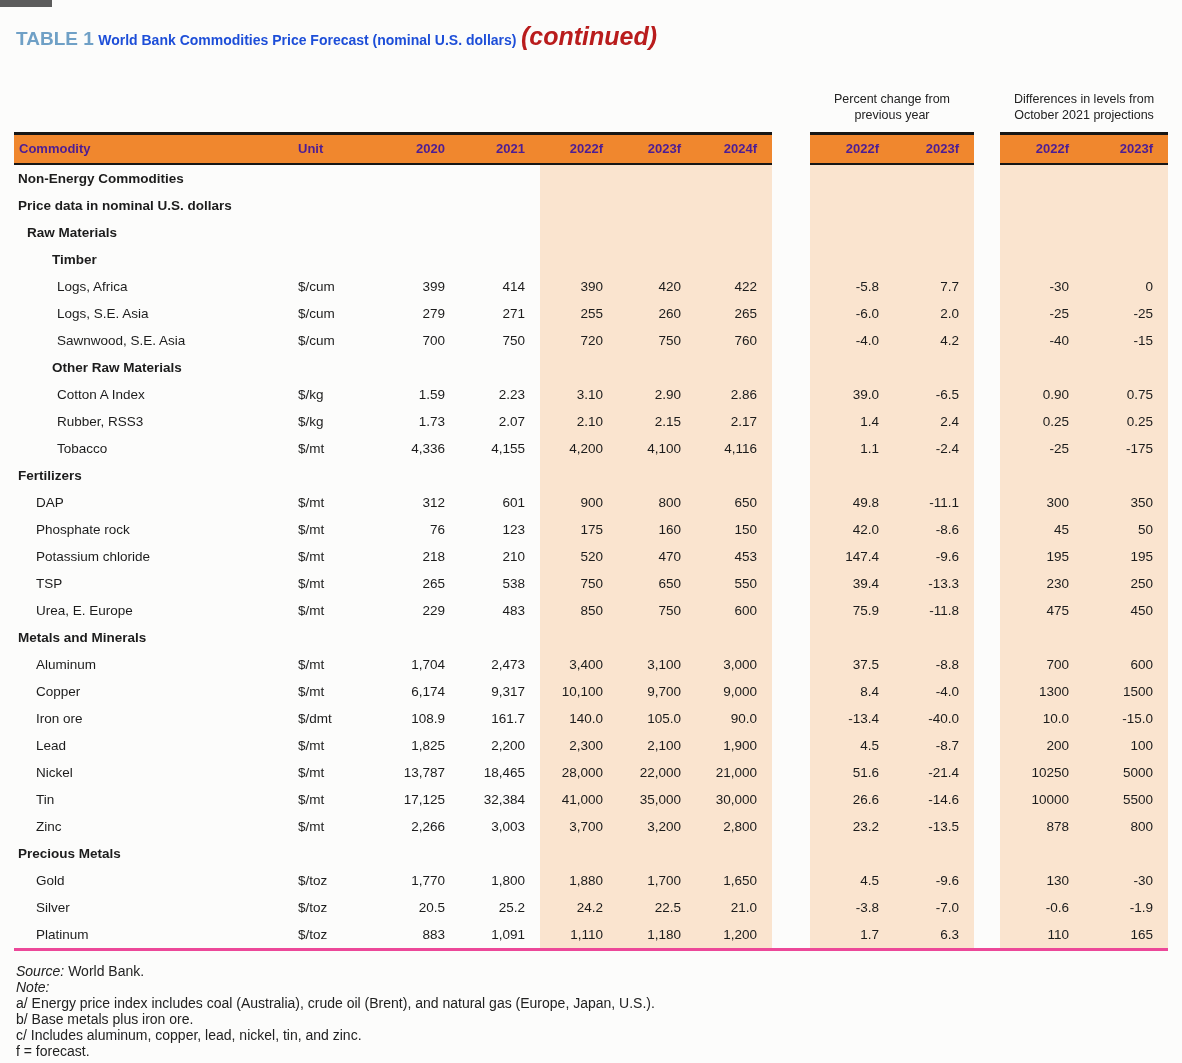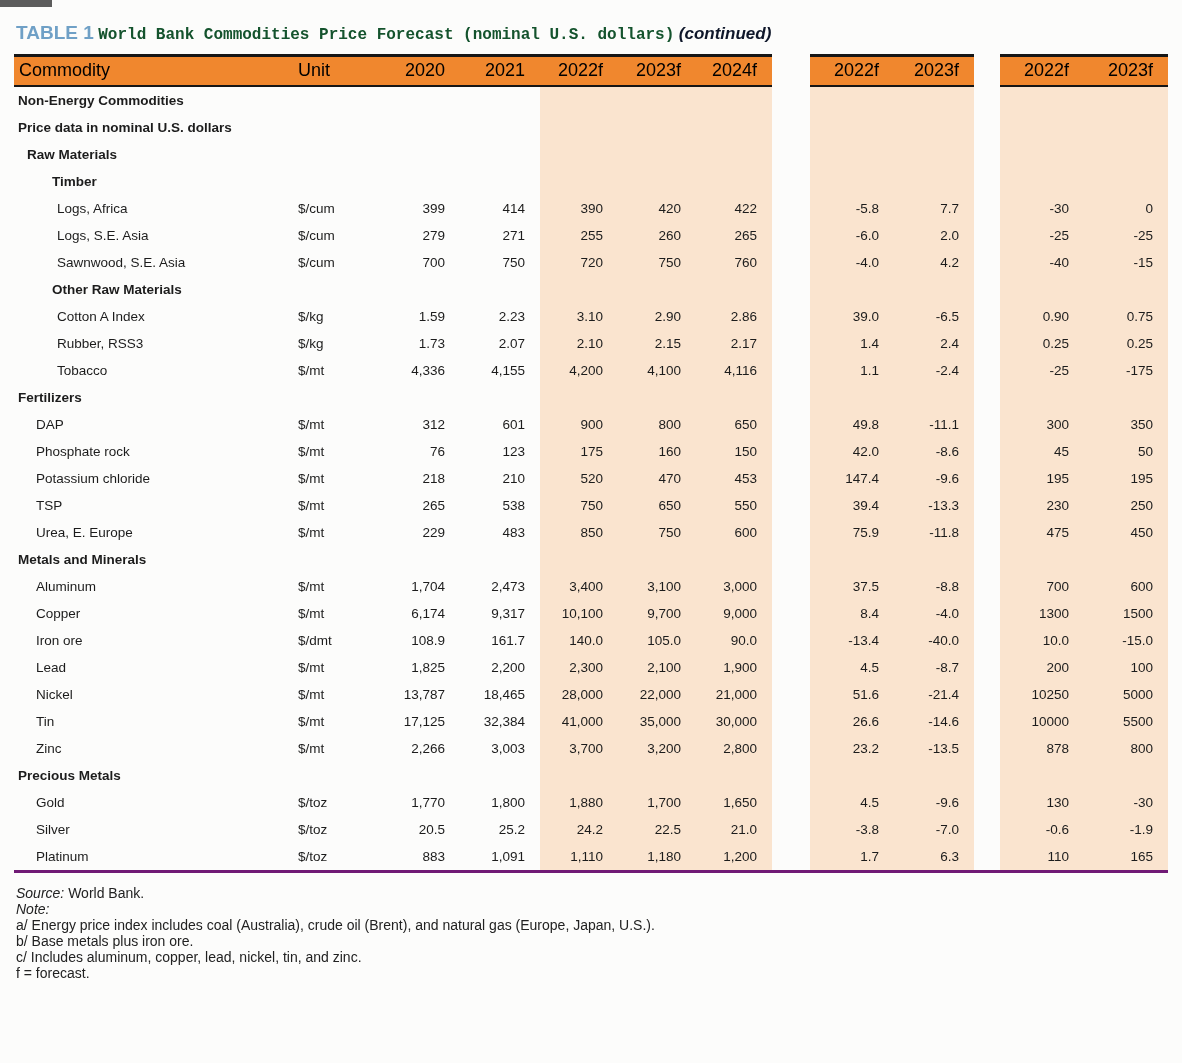"World Bank Commodities Price Forecast" .title-block .tbl-main { color: #14532d -> #1d4ed8; font-family: Liberation Mono, monospace -> none; font-size: 16px -> 14px }
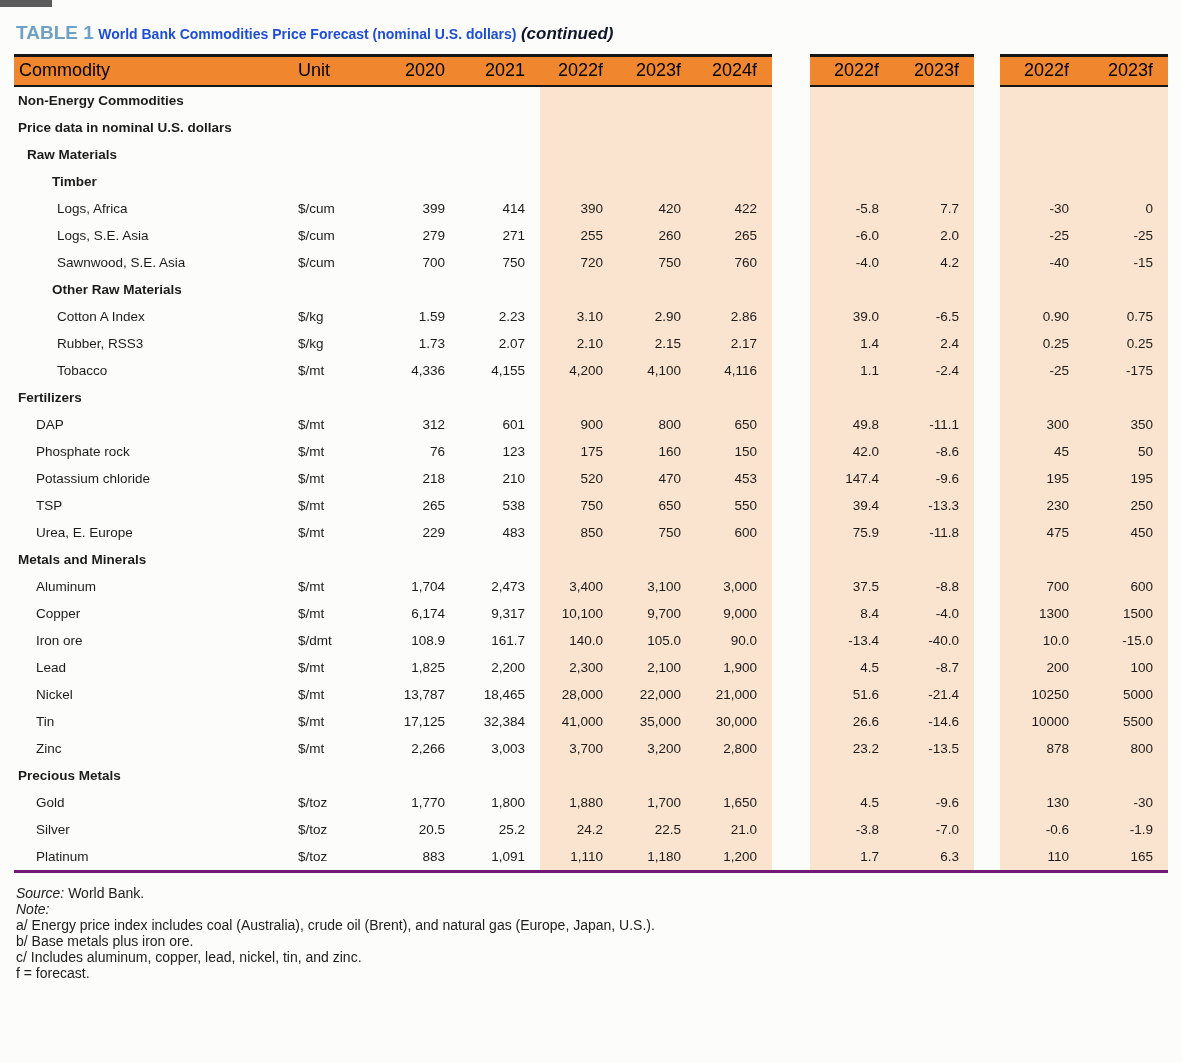"(continued)" .title-block .tbl-cont { color: #0f172a -> #b91c1c; font-size: 17px -> 25px }
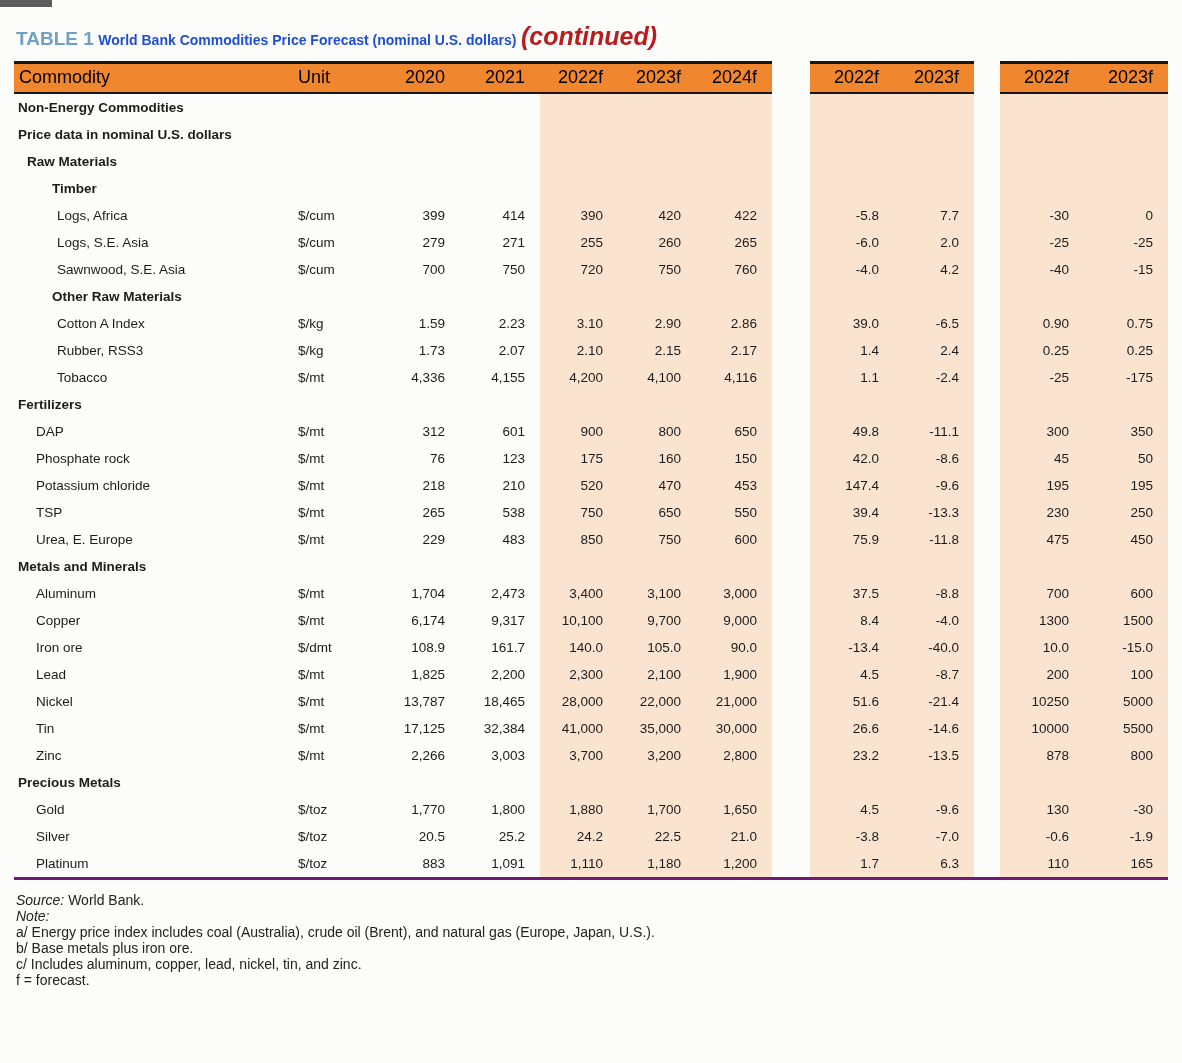"Percent change from previous year" tr { html: none -> <tr> <td></td> <td></td> <td>Percent change from previous year</td> <td></td> <td>Differences in levels from October 2021 projections</td> </tr> }
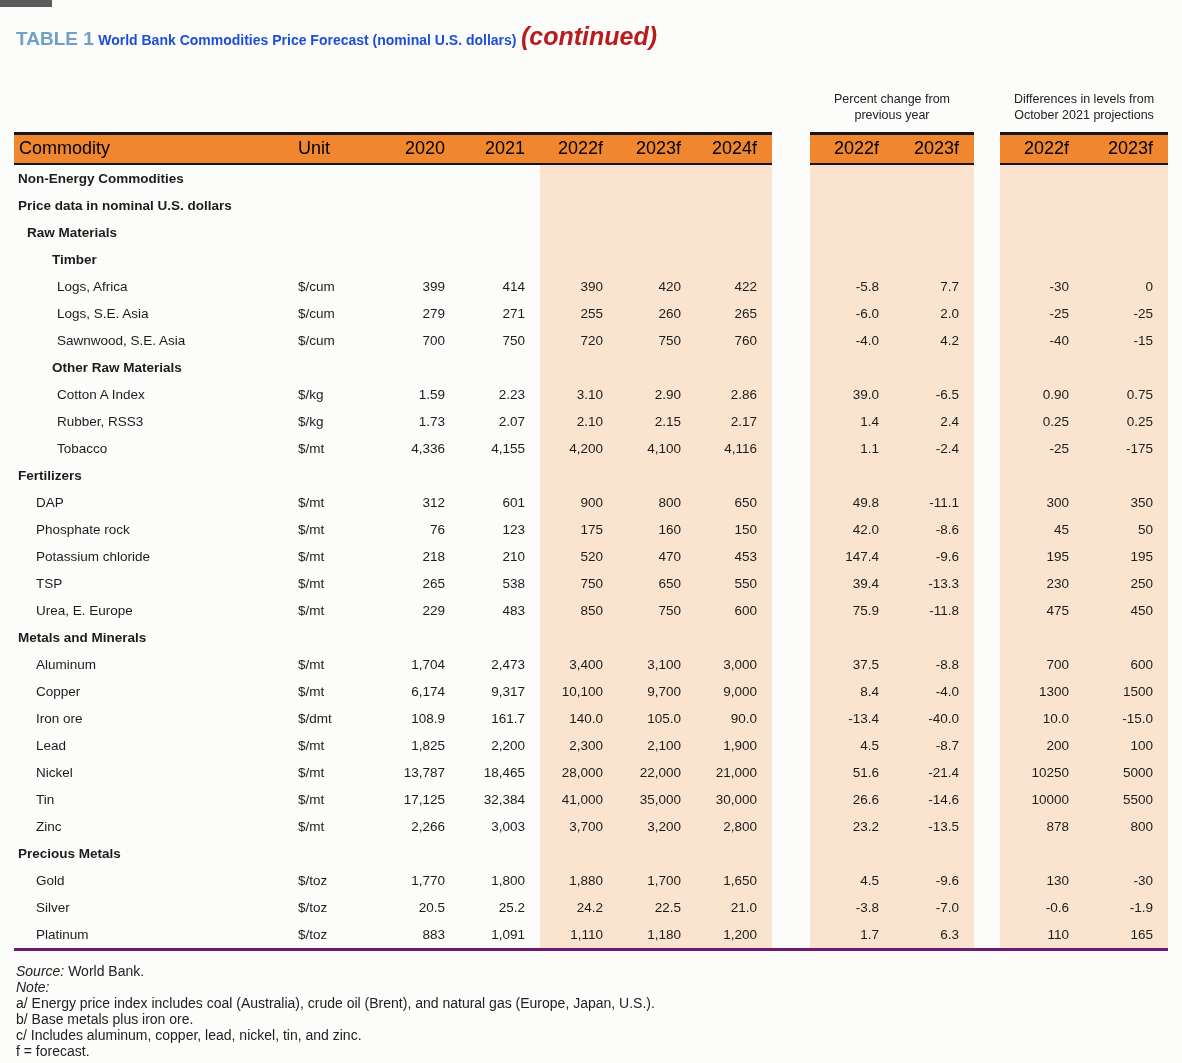"Commodity" th.hdr { color: #000000 -> #4c1d95; font-size: 18px -> 13px; font-weight: normal -> bold }
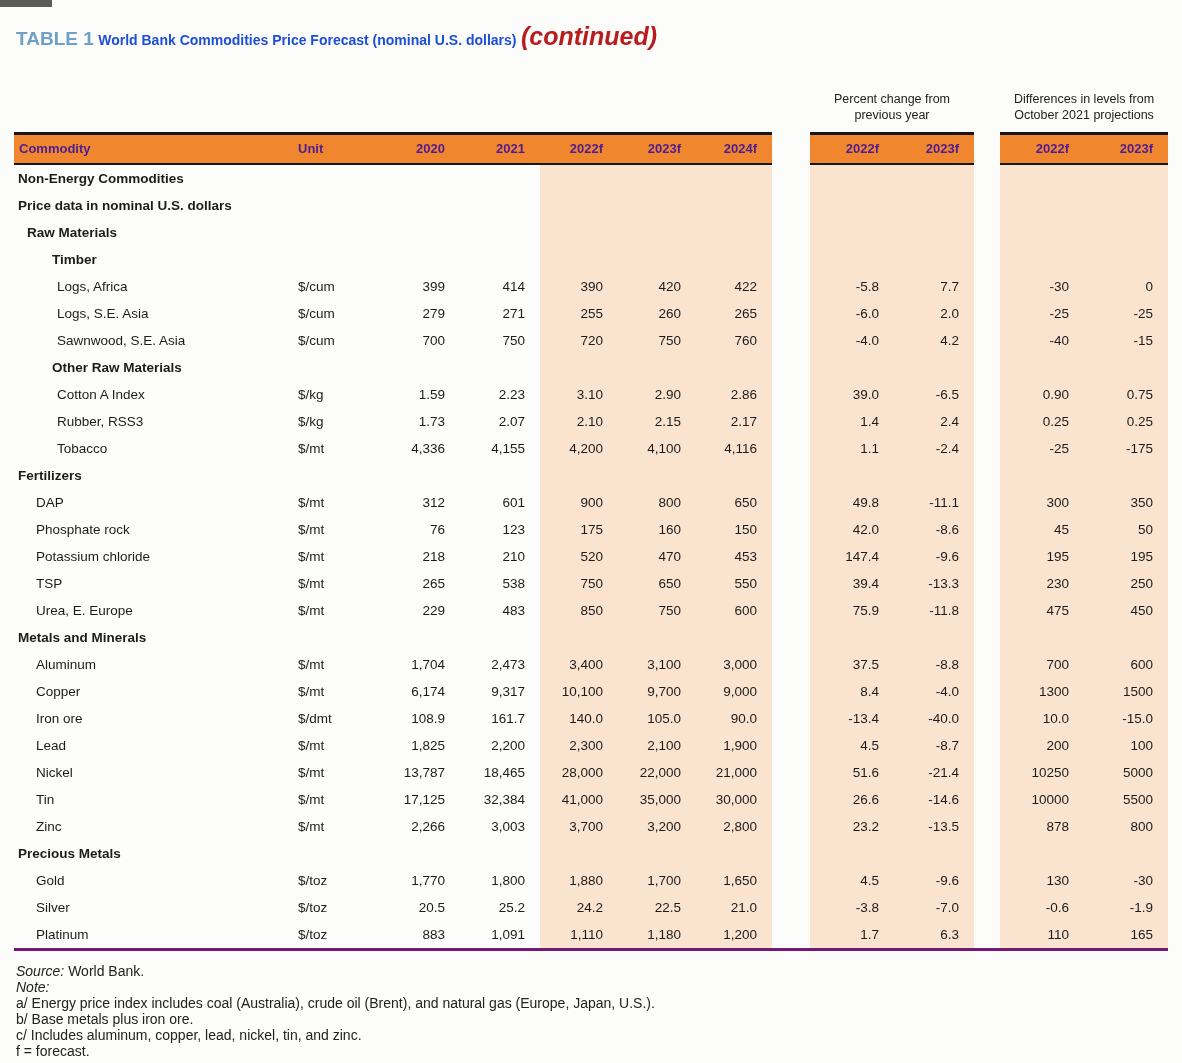"Platinum" tbody tr:last-child td { border-bottom: 3px solid #701a75 -> 3px solid #ec4899 }
